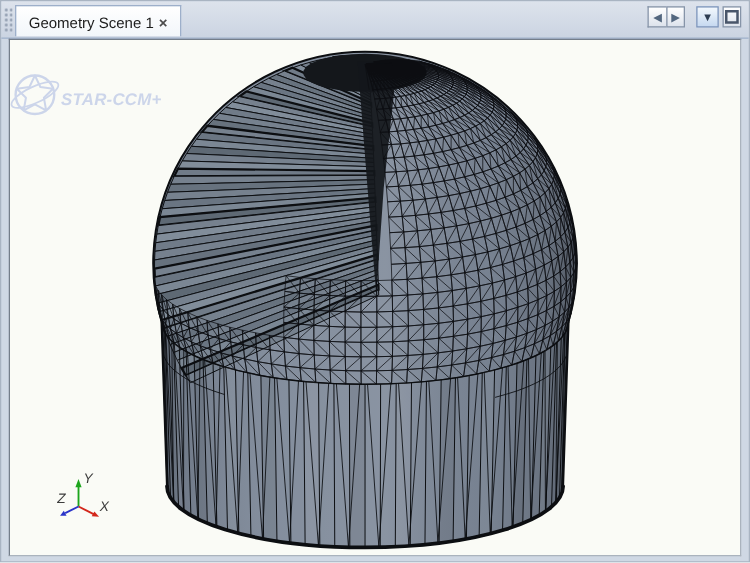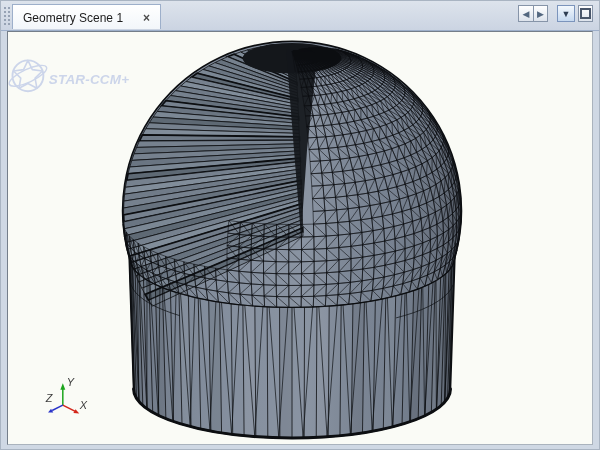"Geometry Scene 1" .tab { gap: 19px -> 3px }
